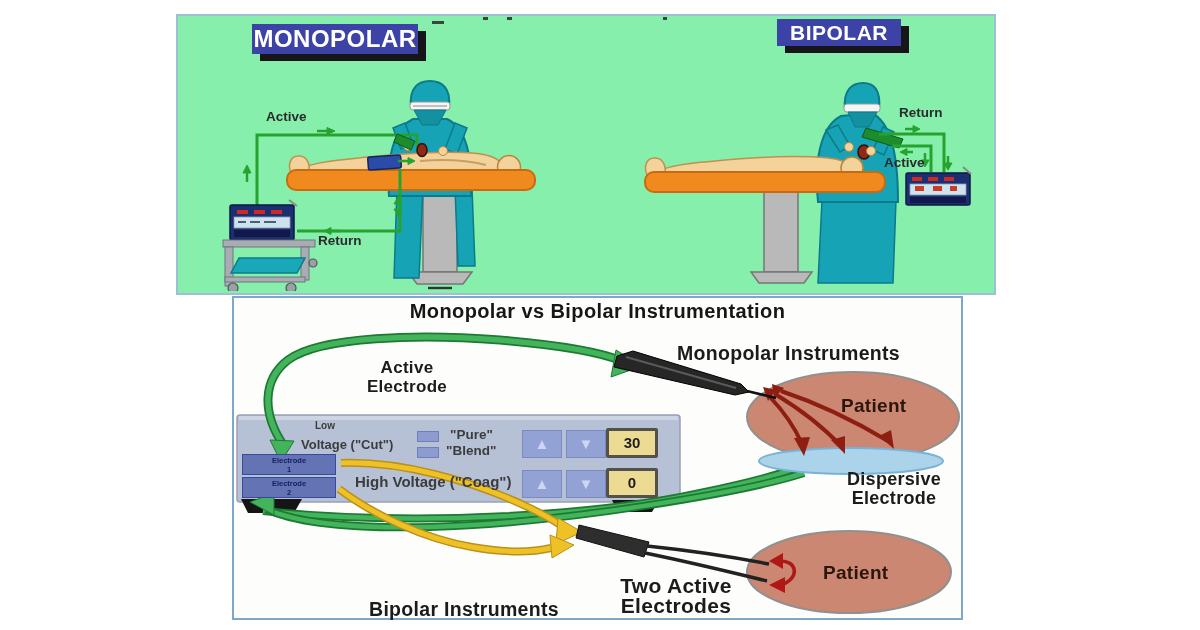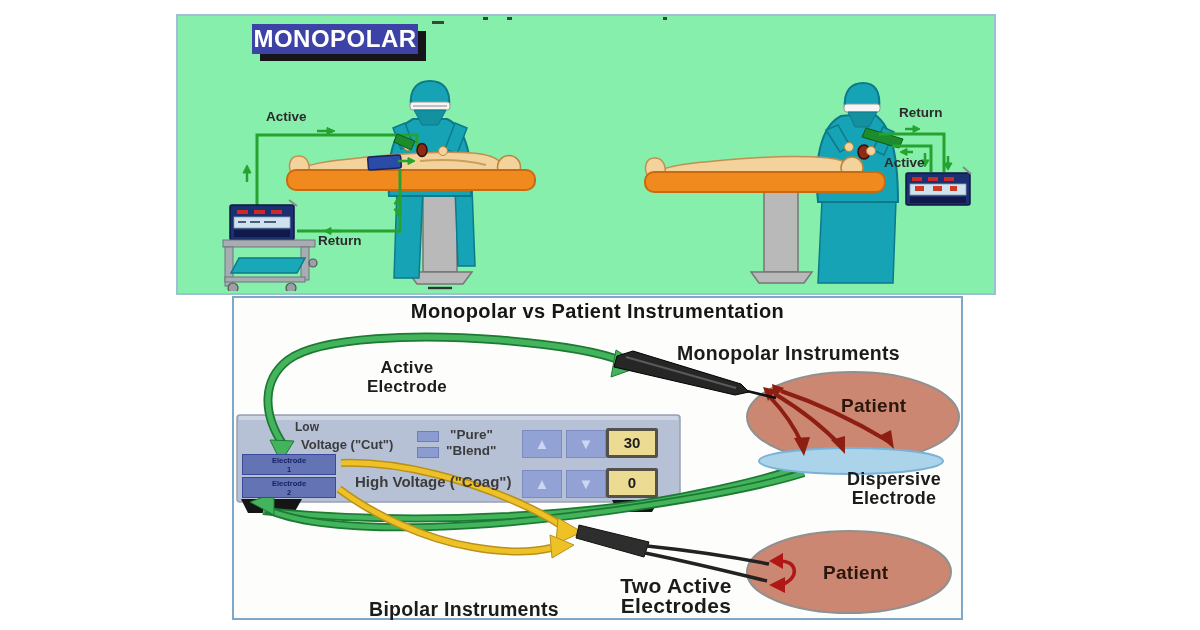"BIPOLAR" div.titlebox { html: none -> <div>BIPOLAR</div> }
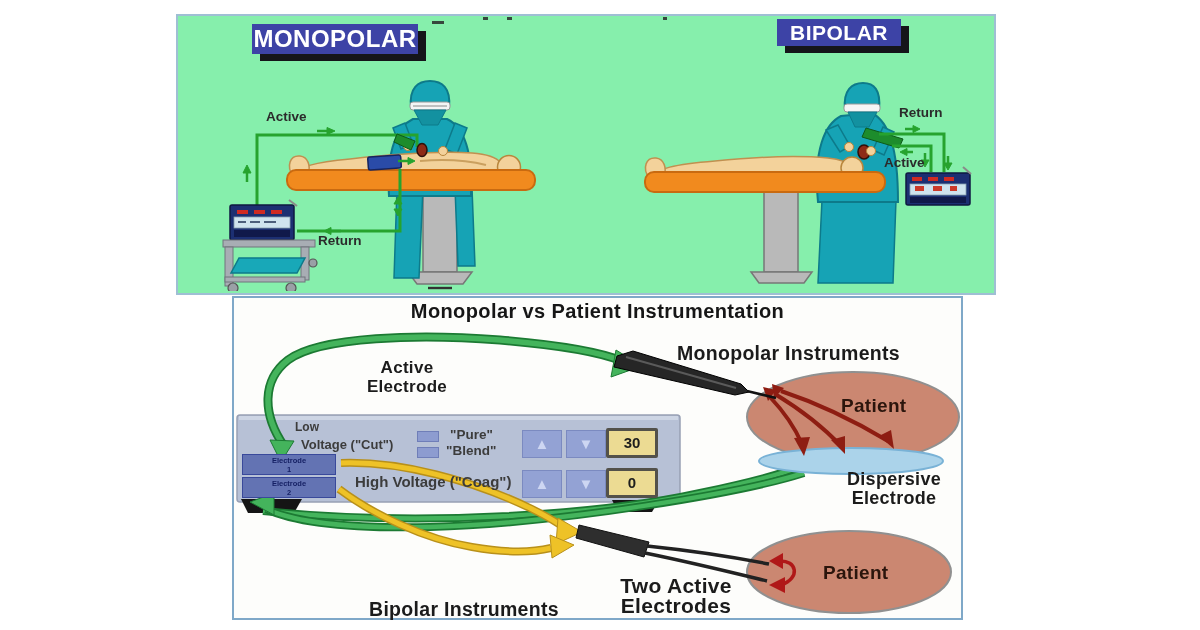"Monopolar vs Patient Instrumentation" div.bp-title { text: Patient -> Bipolar }
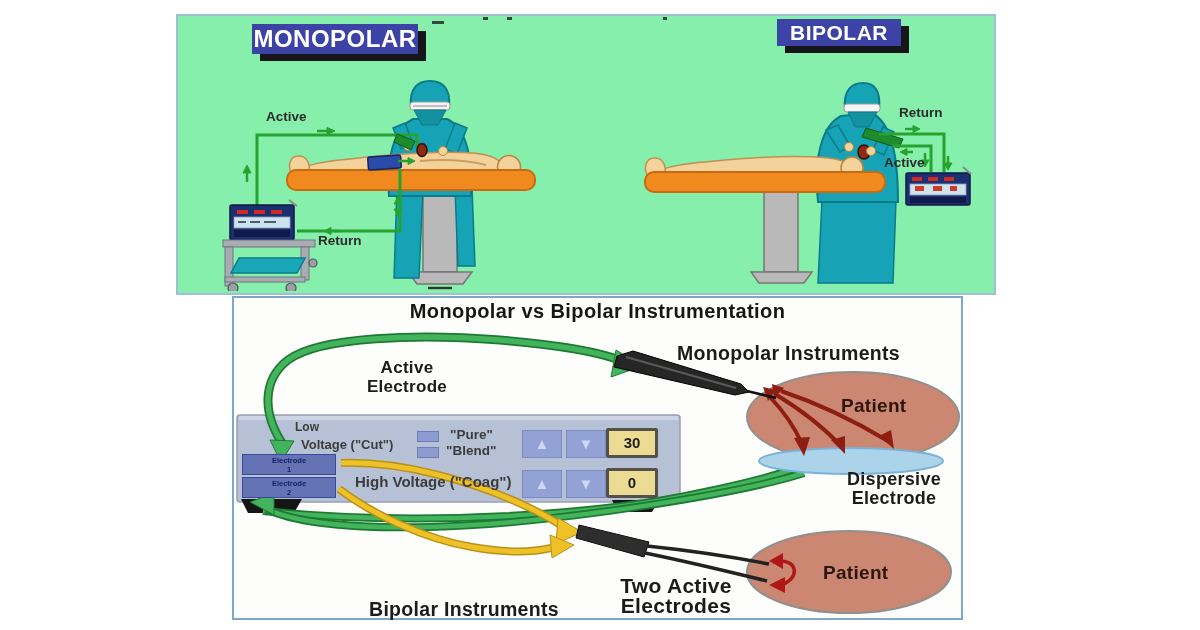"Low" div.lbl { font-size: 12px -> 10px; left: 61px -> 81px }
